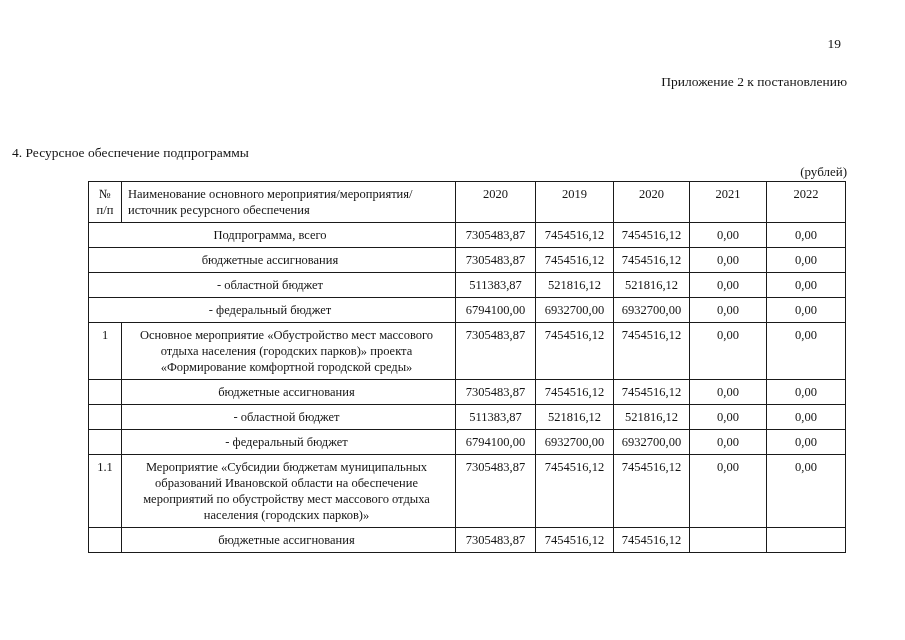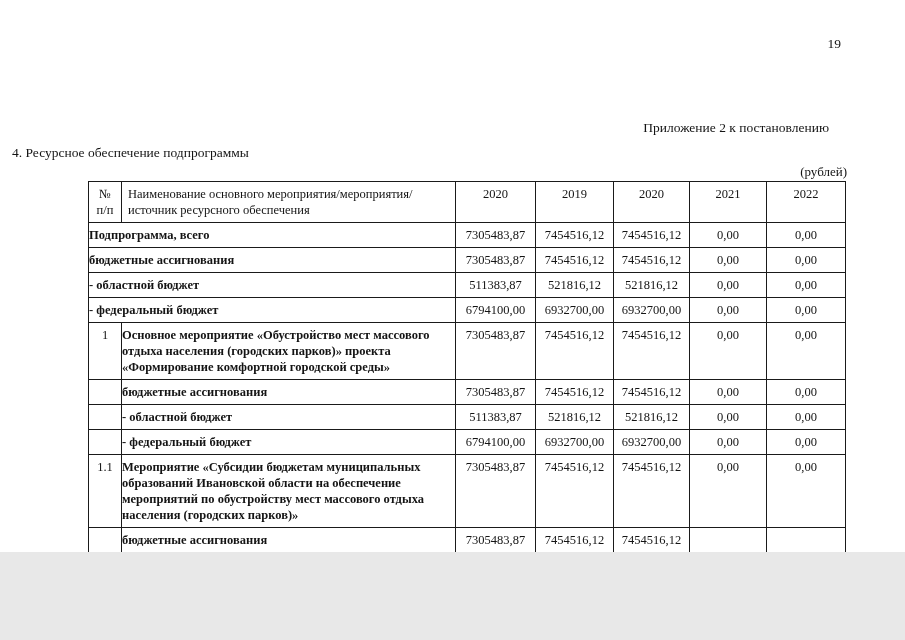"19" .page { height: 552px -> 640px }
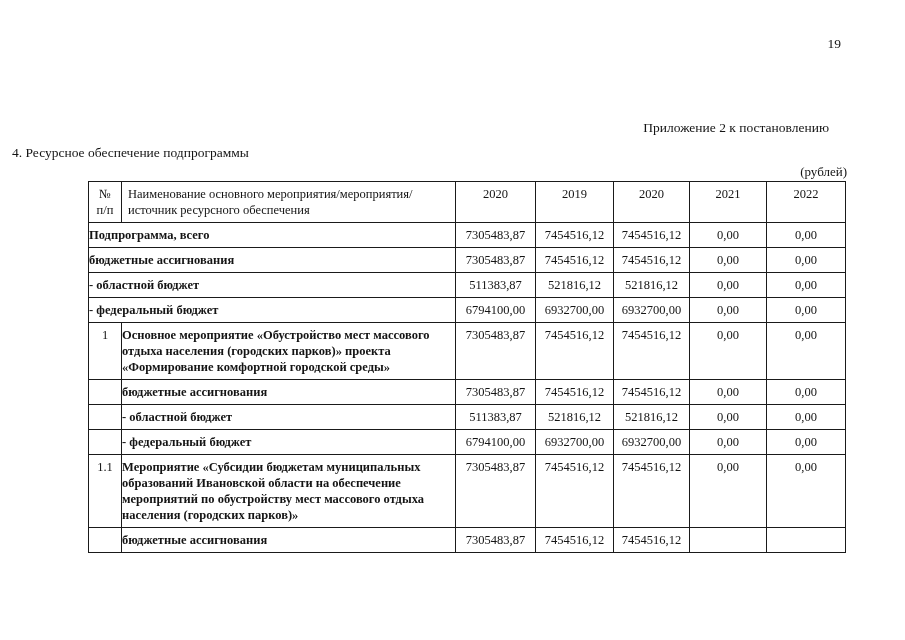"Приложение 2 к постановлению" .appendix { margin-top: 46px -> none; right: 76px -> 58px }
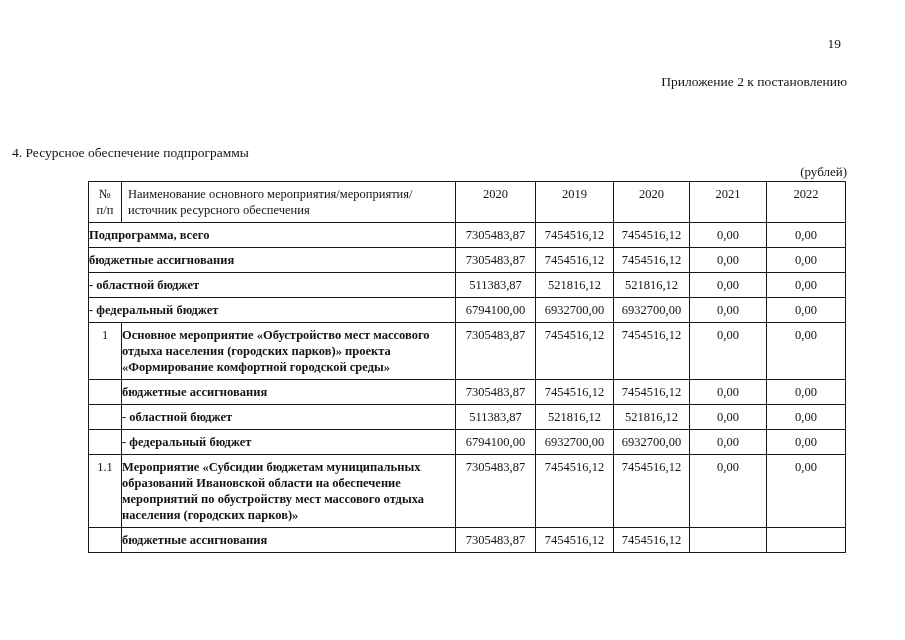"Подпрограмма, всего" .resource td.name { font-weight: bold -> none; text-align: left -> center }
